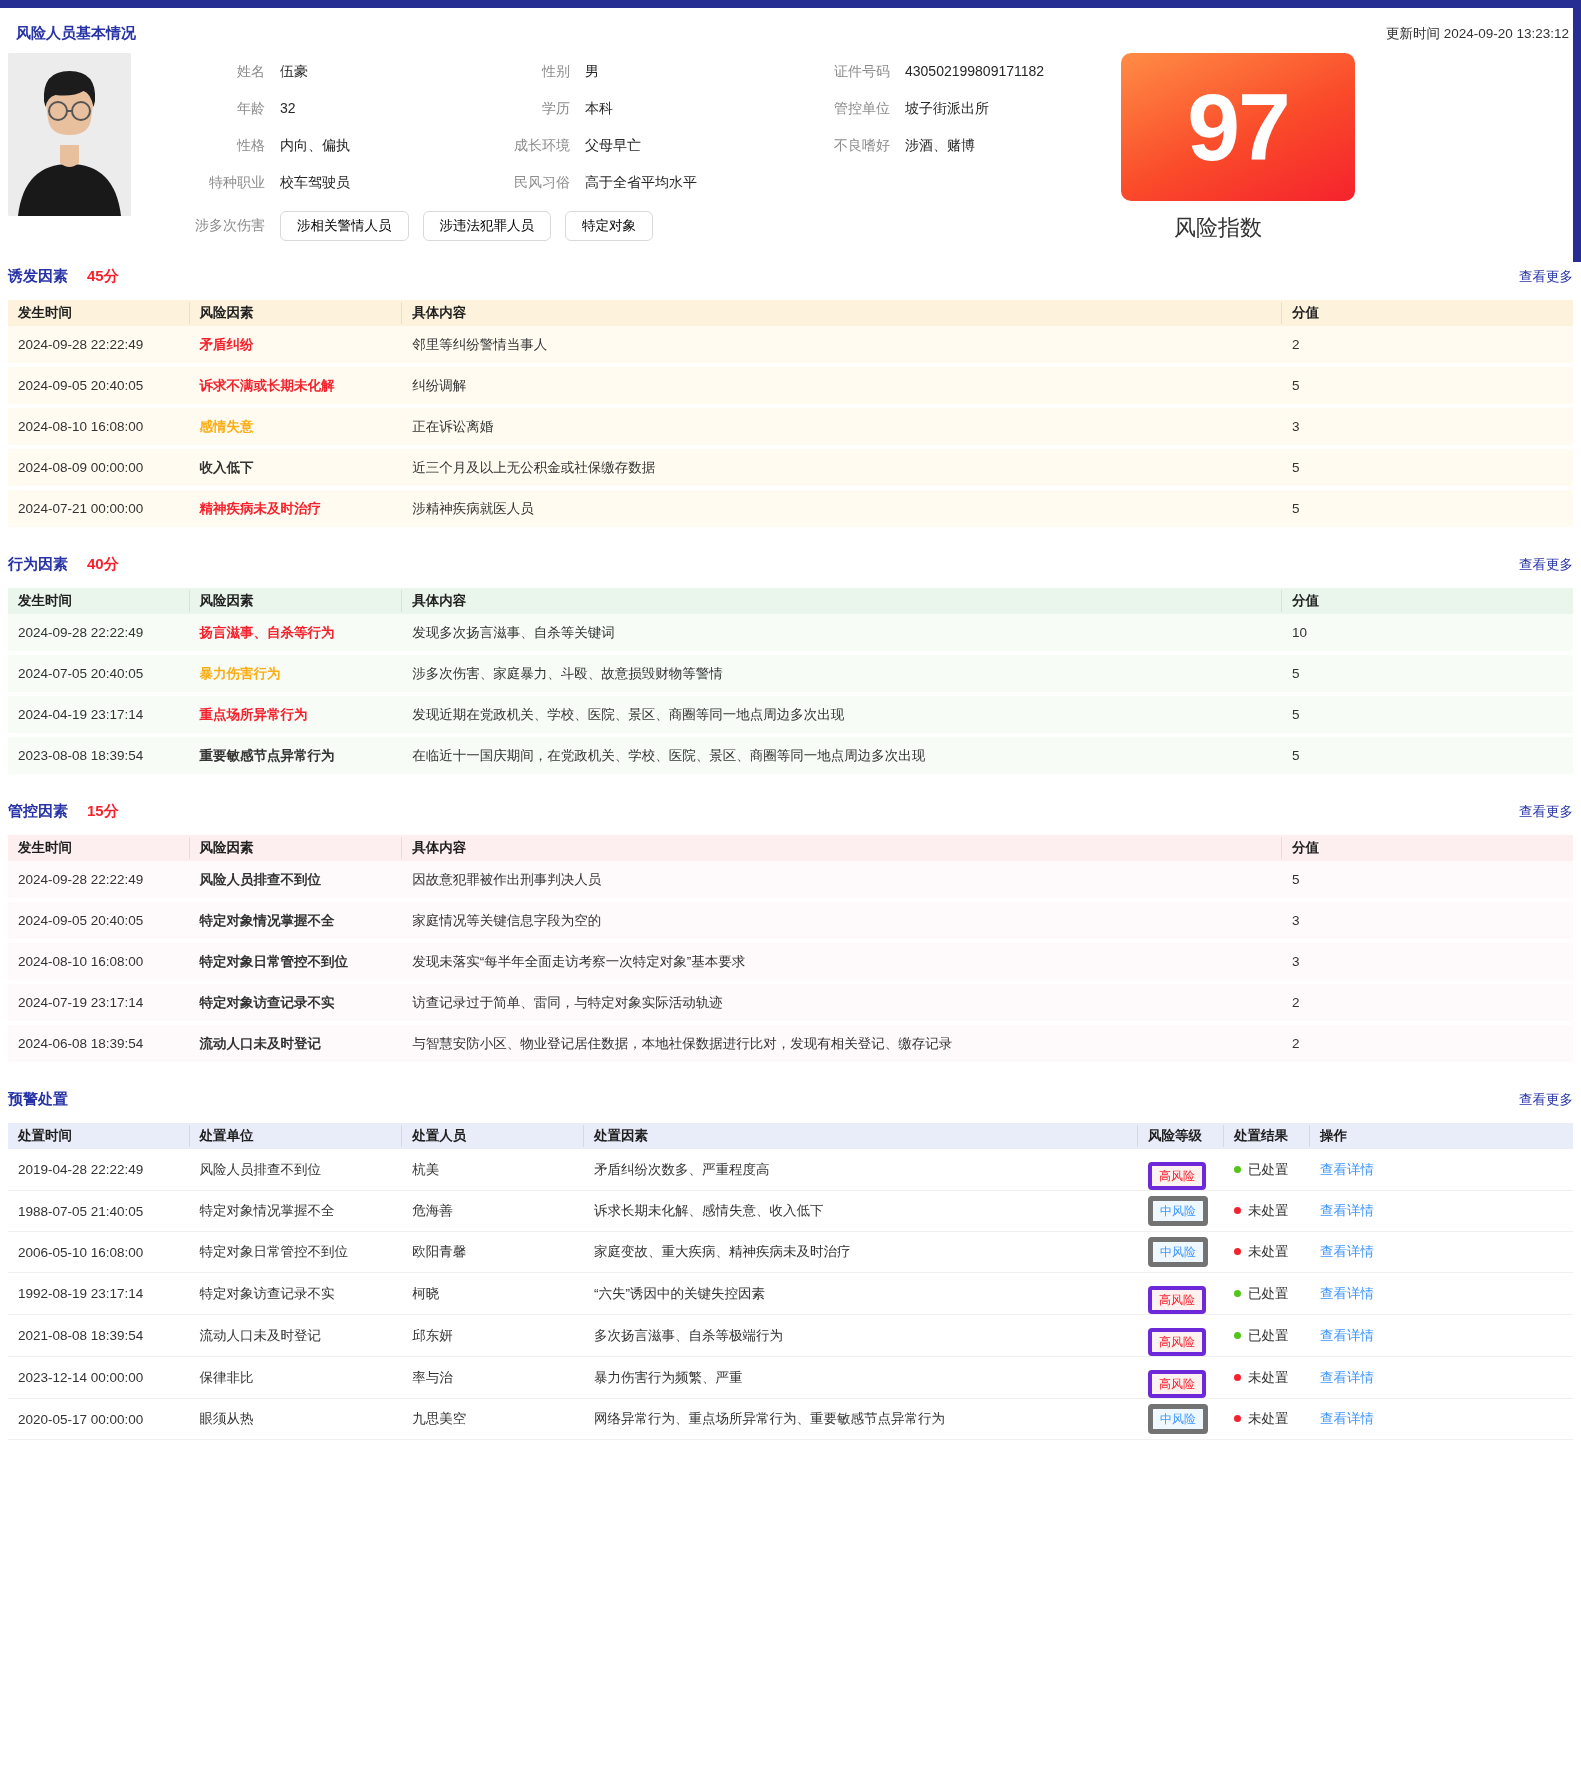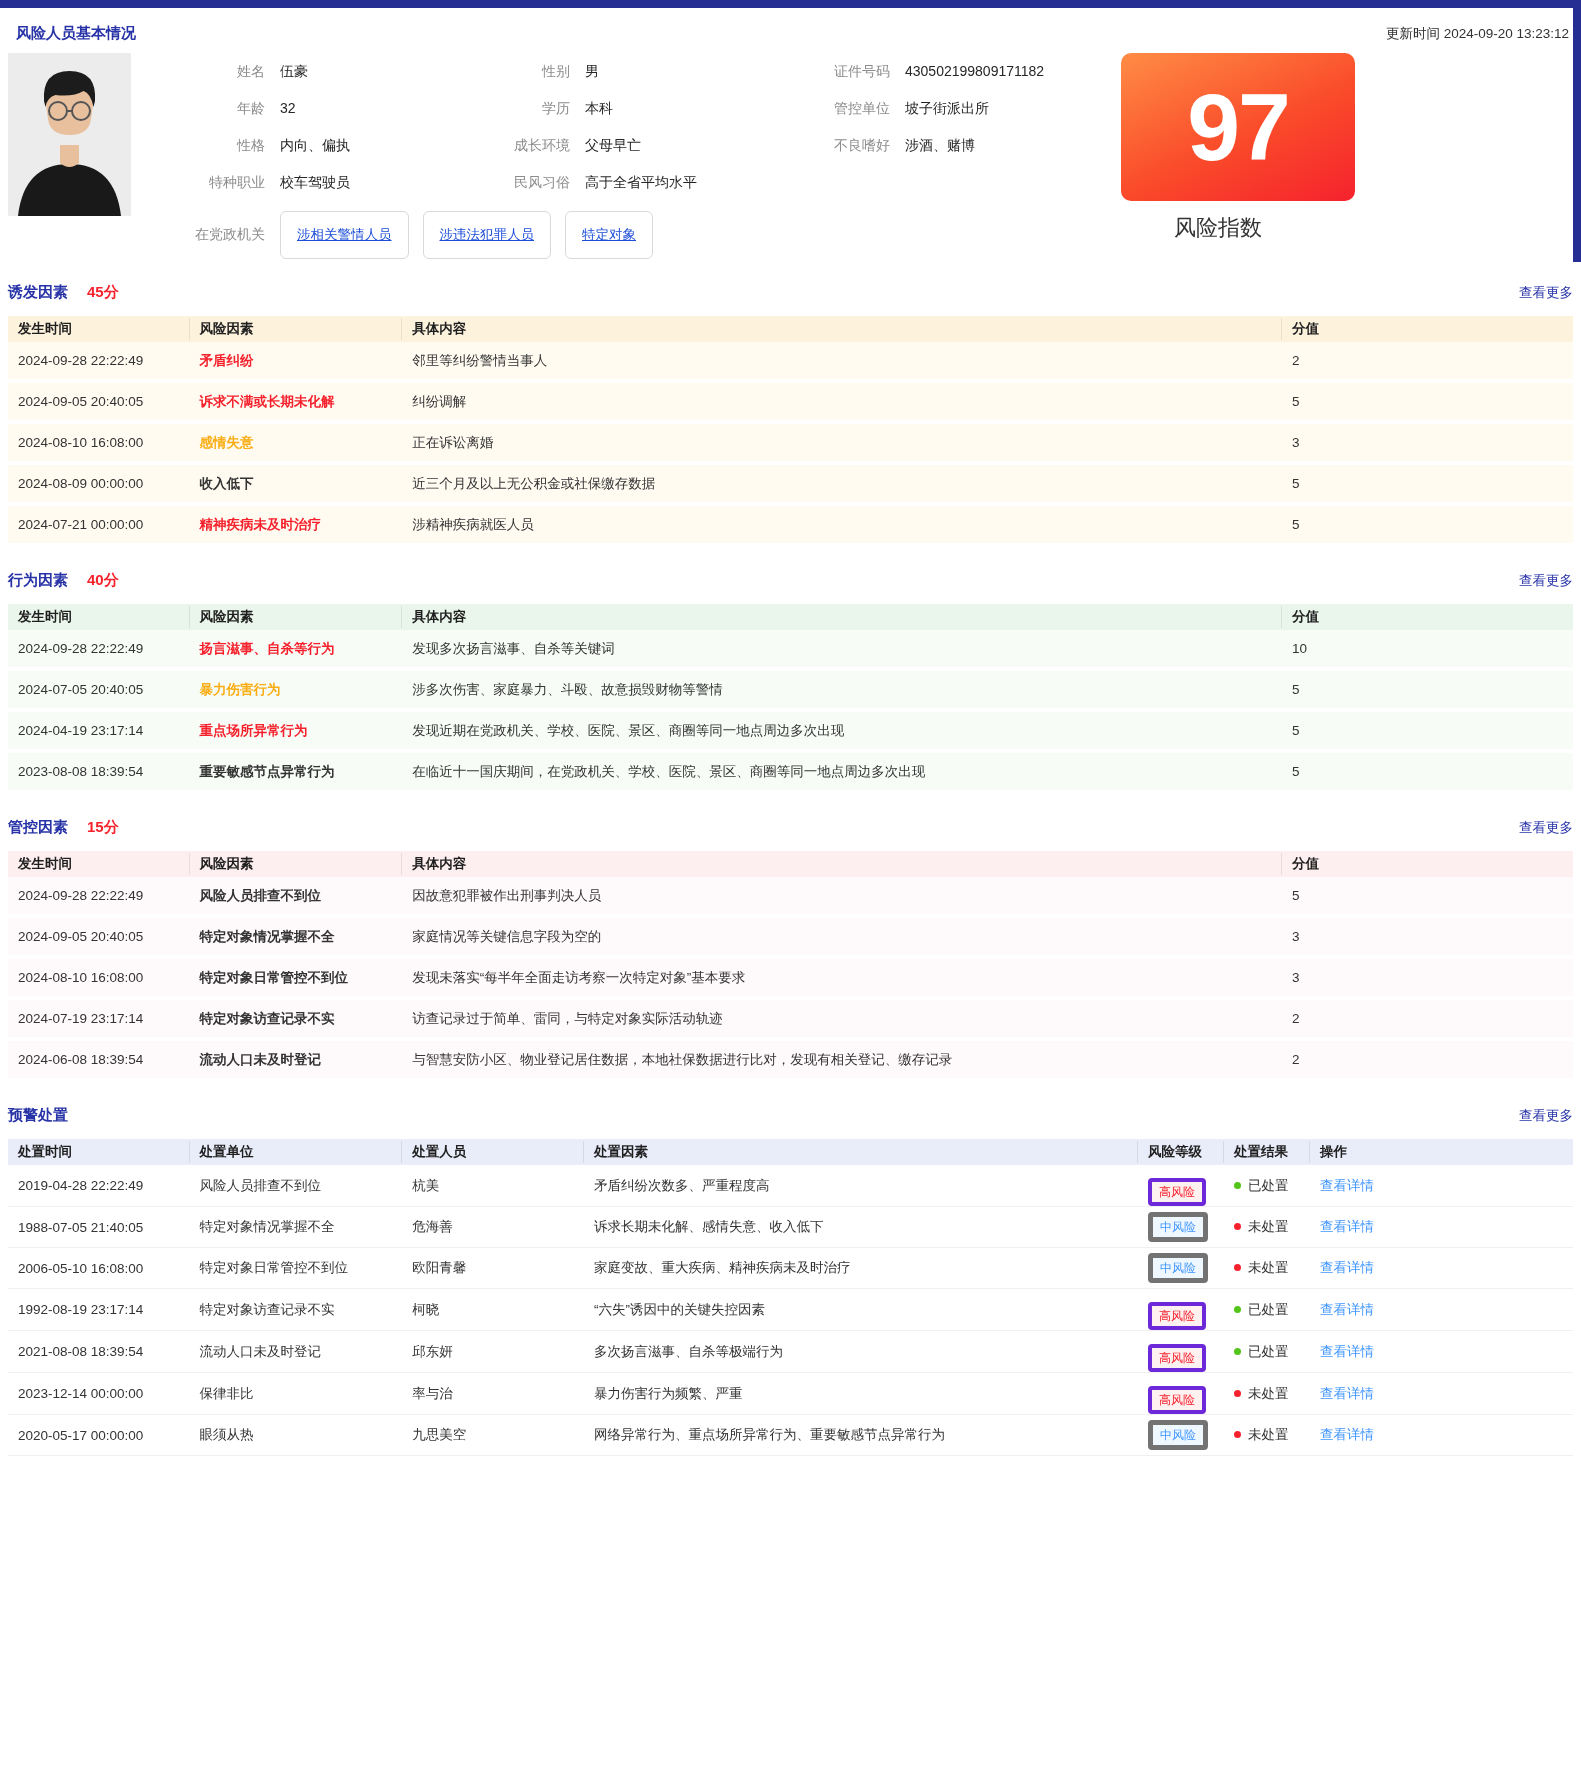"在党政机关" span.f-label { text: 在党政机关 -> 涉多次伤害 }
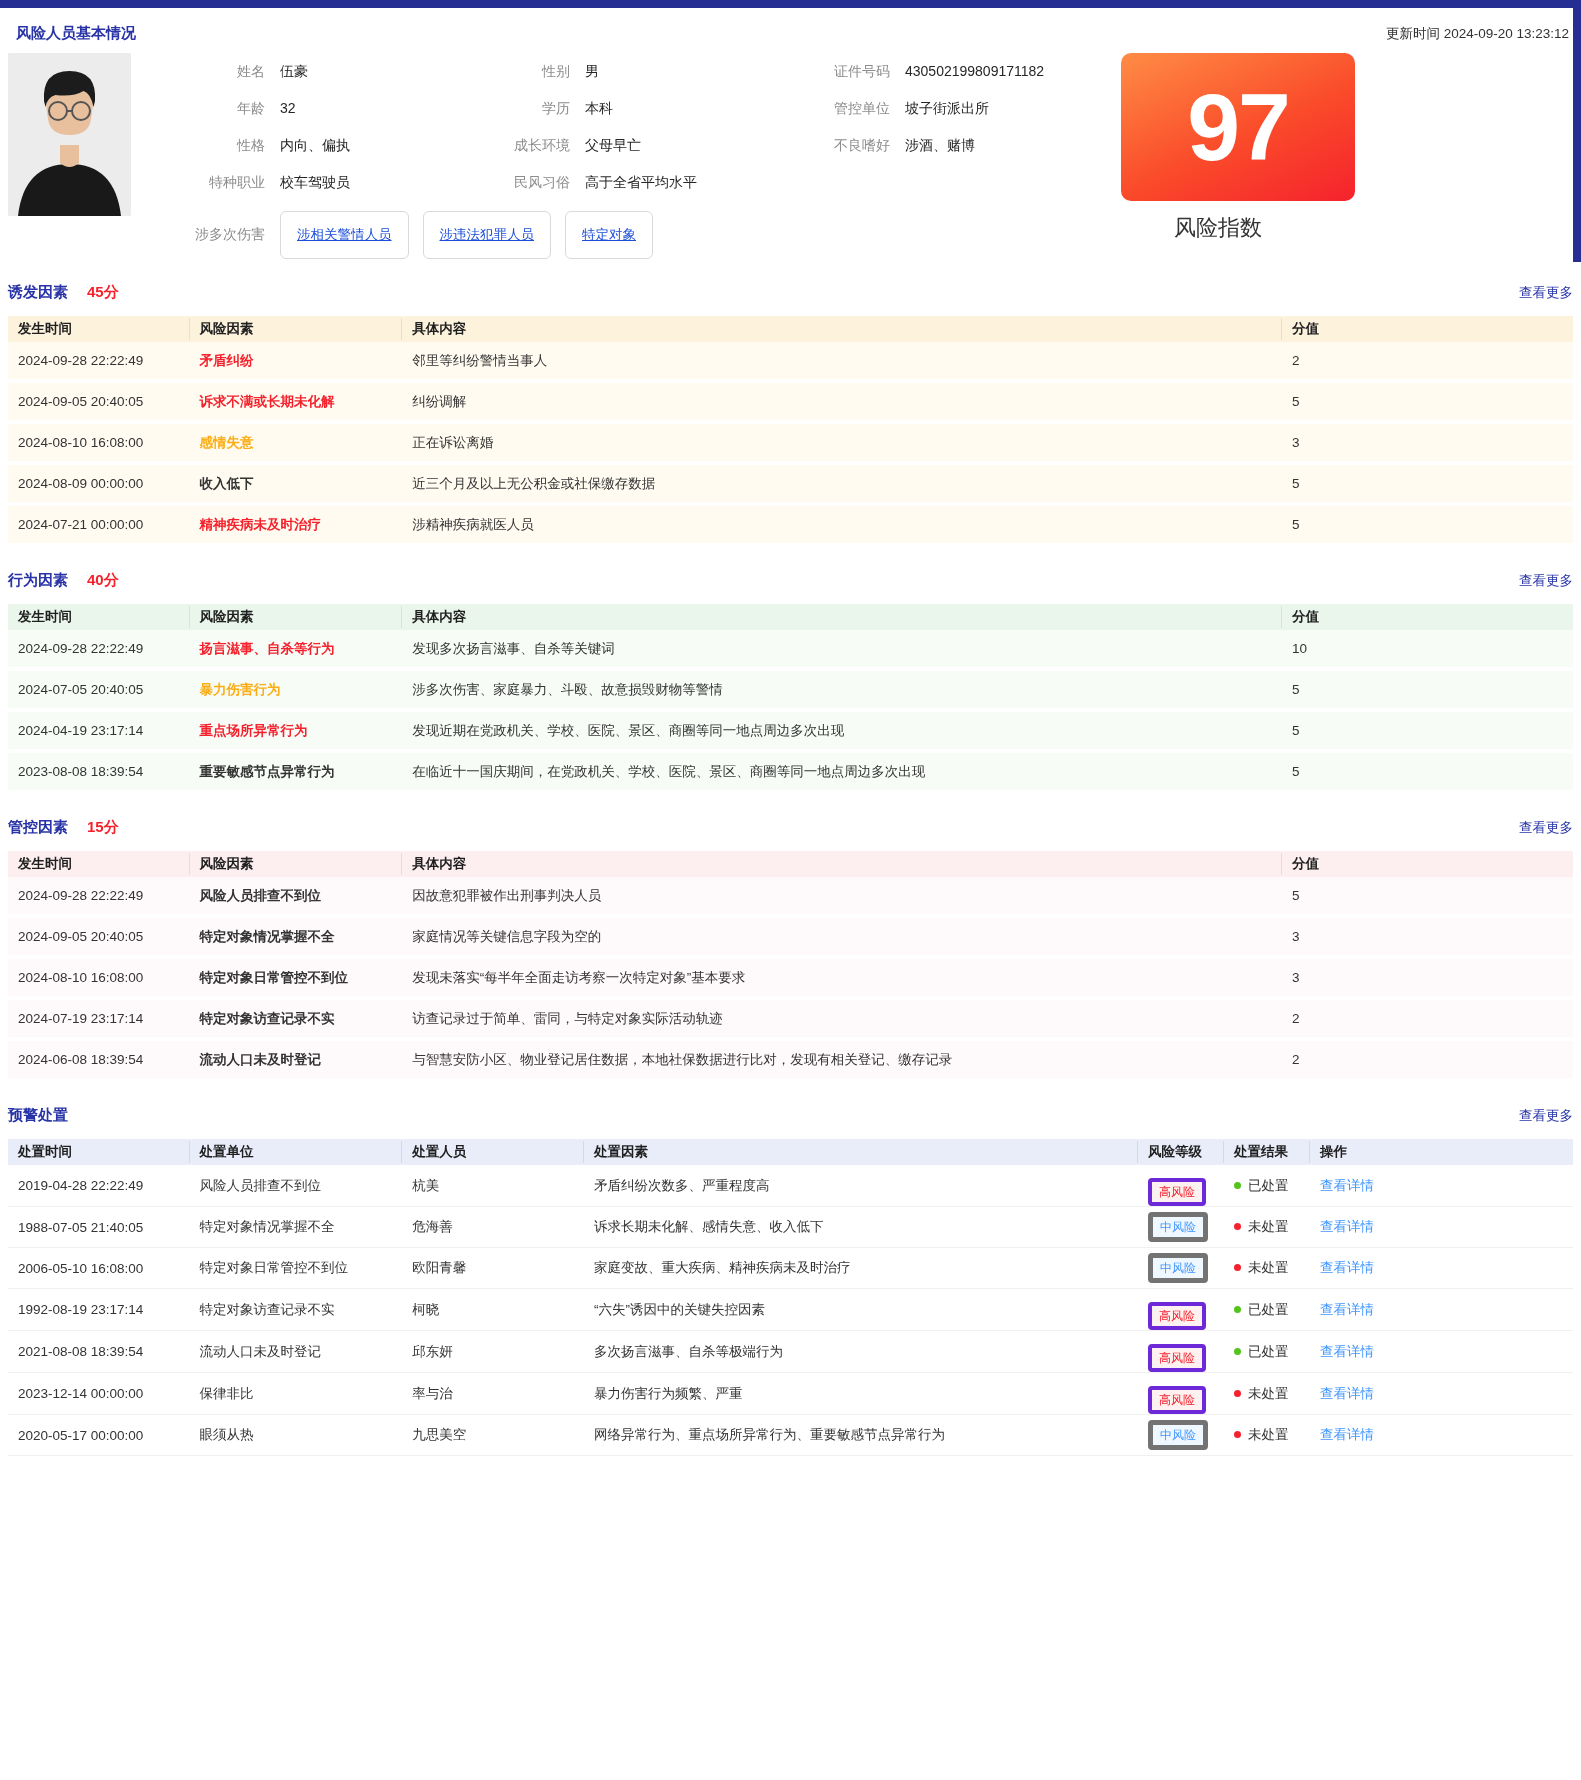"涉相关警情人员" .tag-pill { color: #1d4ed8 -> #000000; padding: 14px 16px -> 5px 16px; text-decoration: underline -> none }
